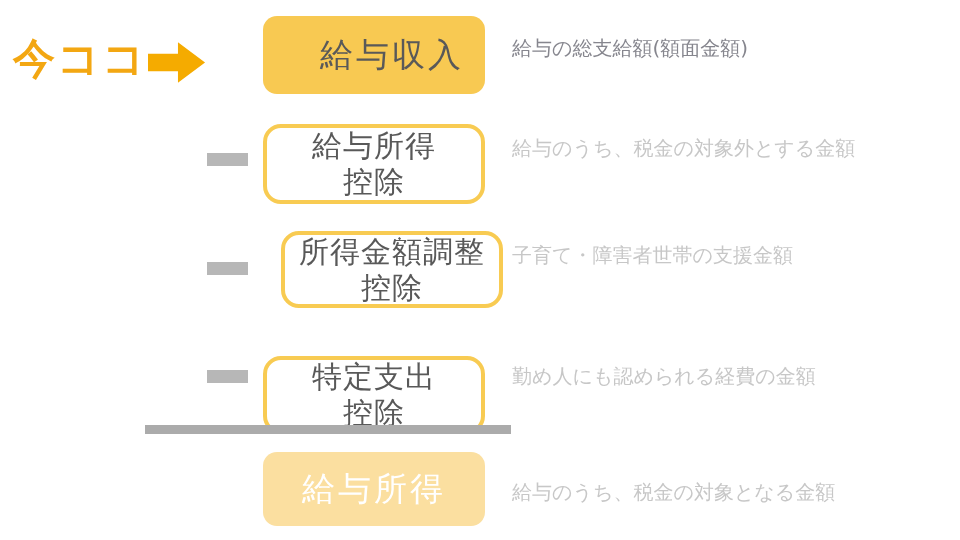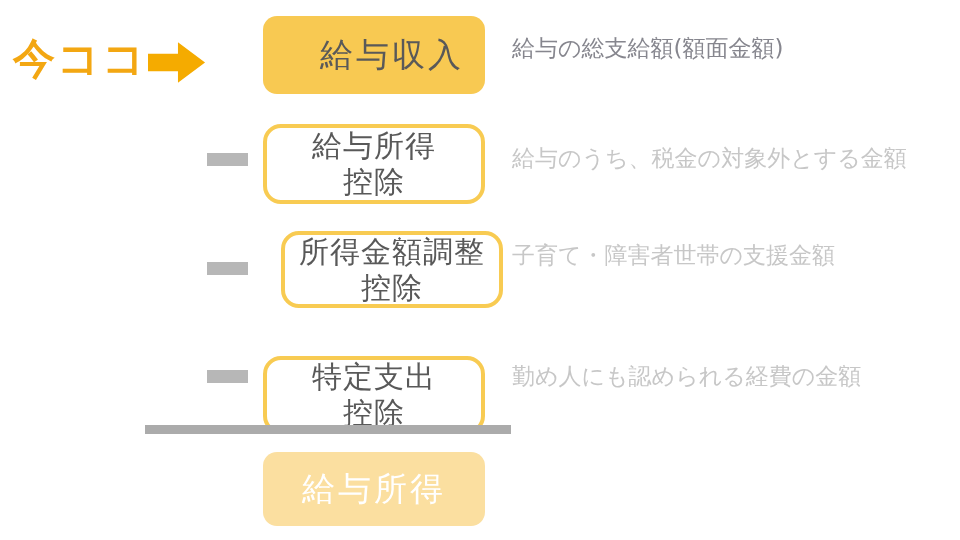"給与の総支給額(額面金額)" .desc { font-size: 23px -> 20px }
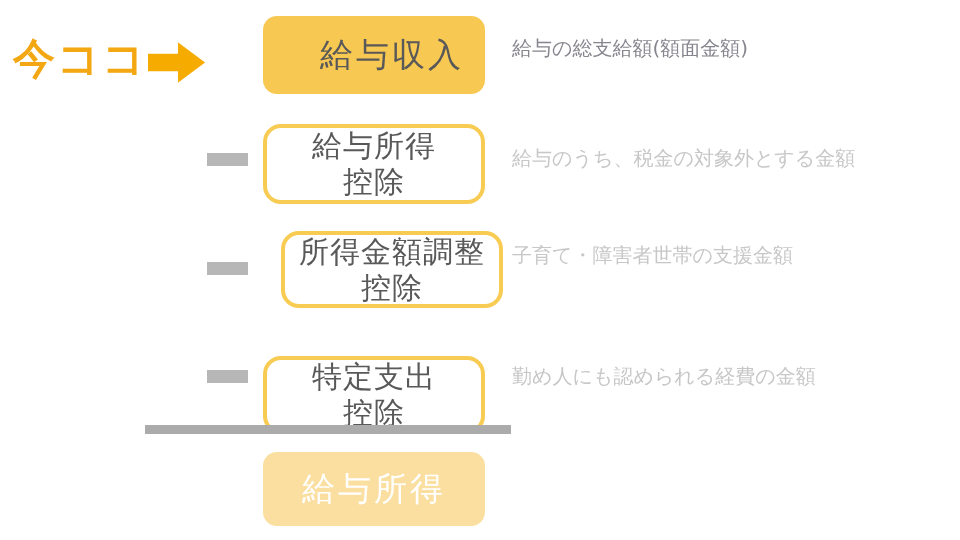"給与のうち、税金の対象外とする金額" .desc-d1 { top: 144px -> 134px }
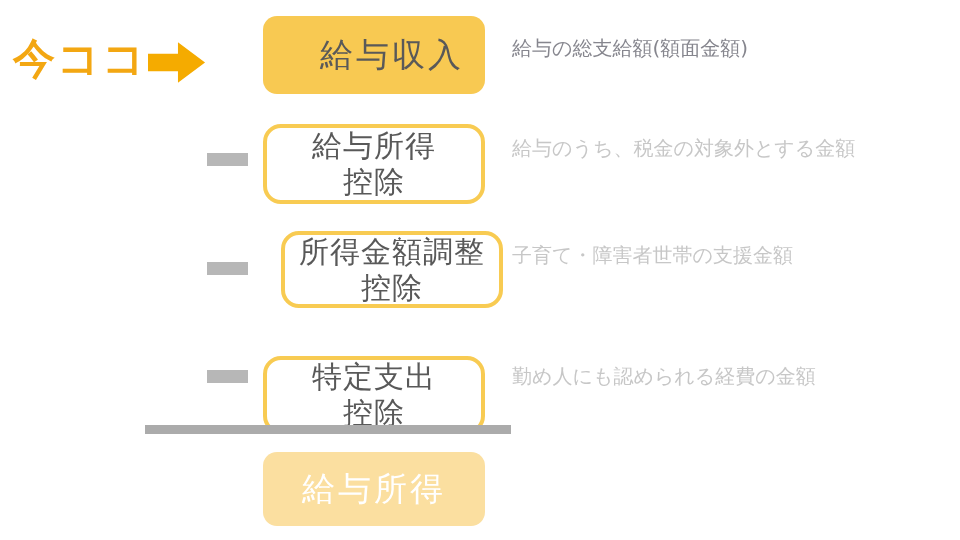"給与のうち、税金の対象となる金額" div.desc { html: none -> <div>給与のうち、税金の対象となる金額</div> }
